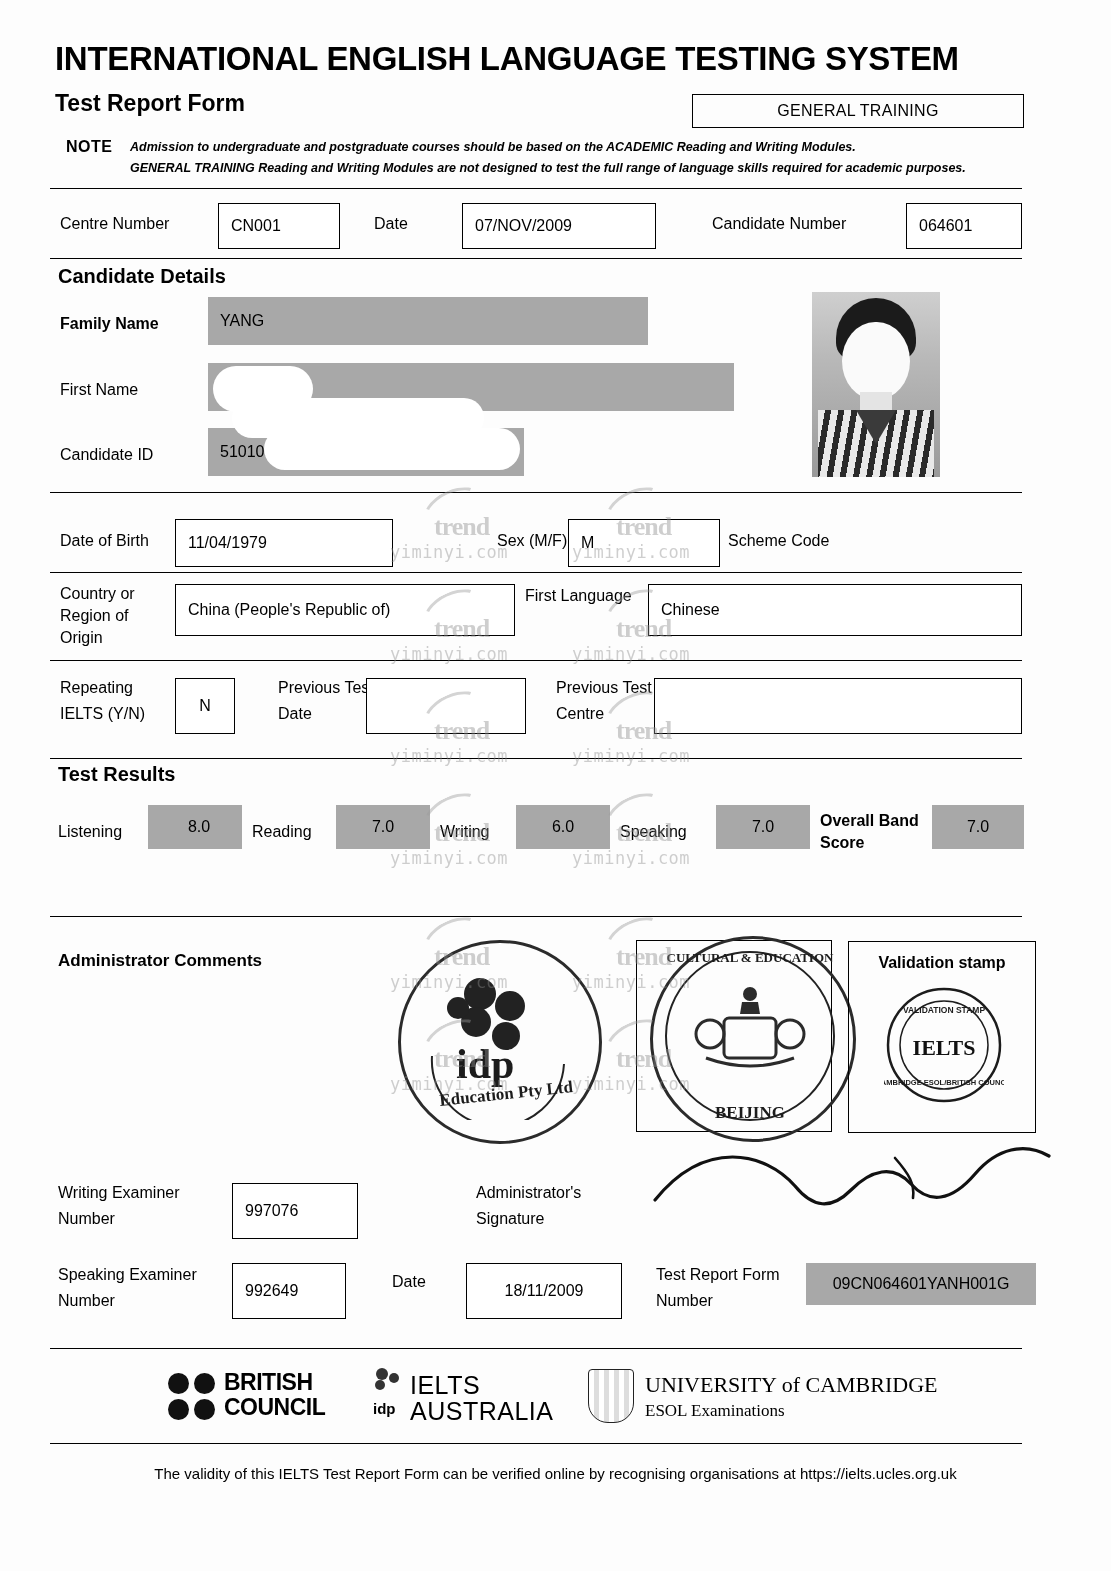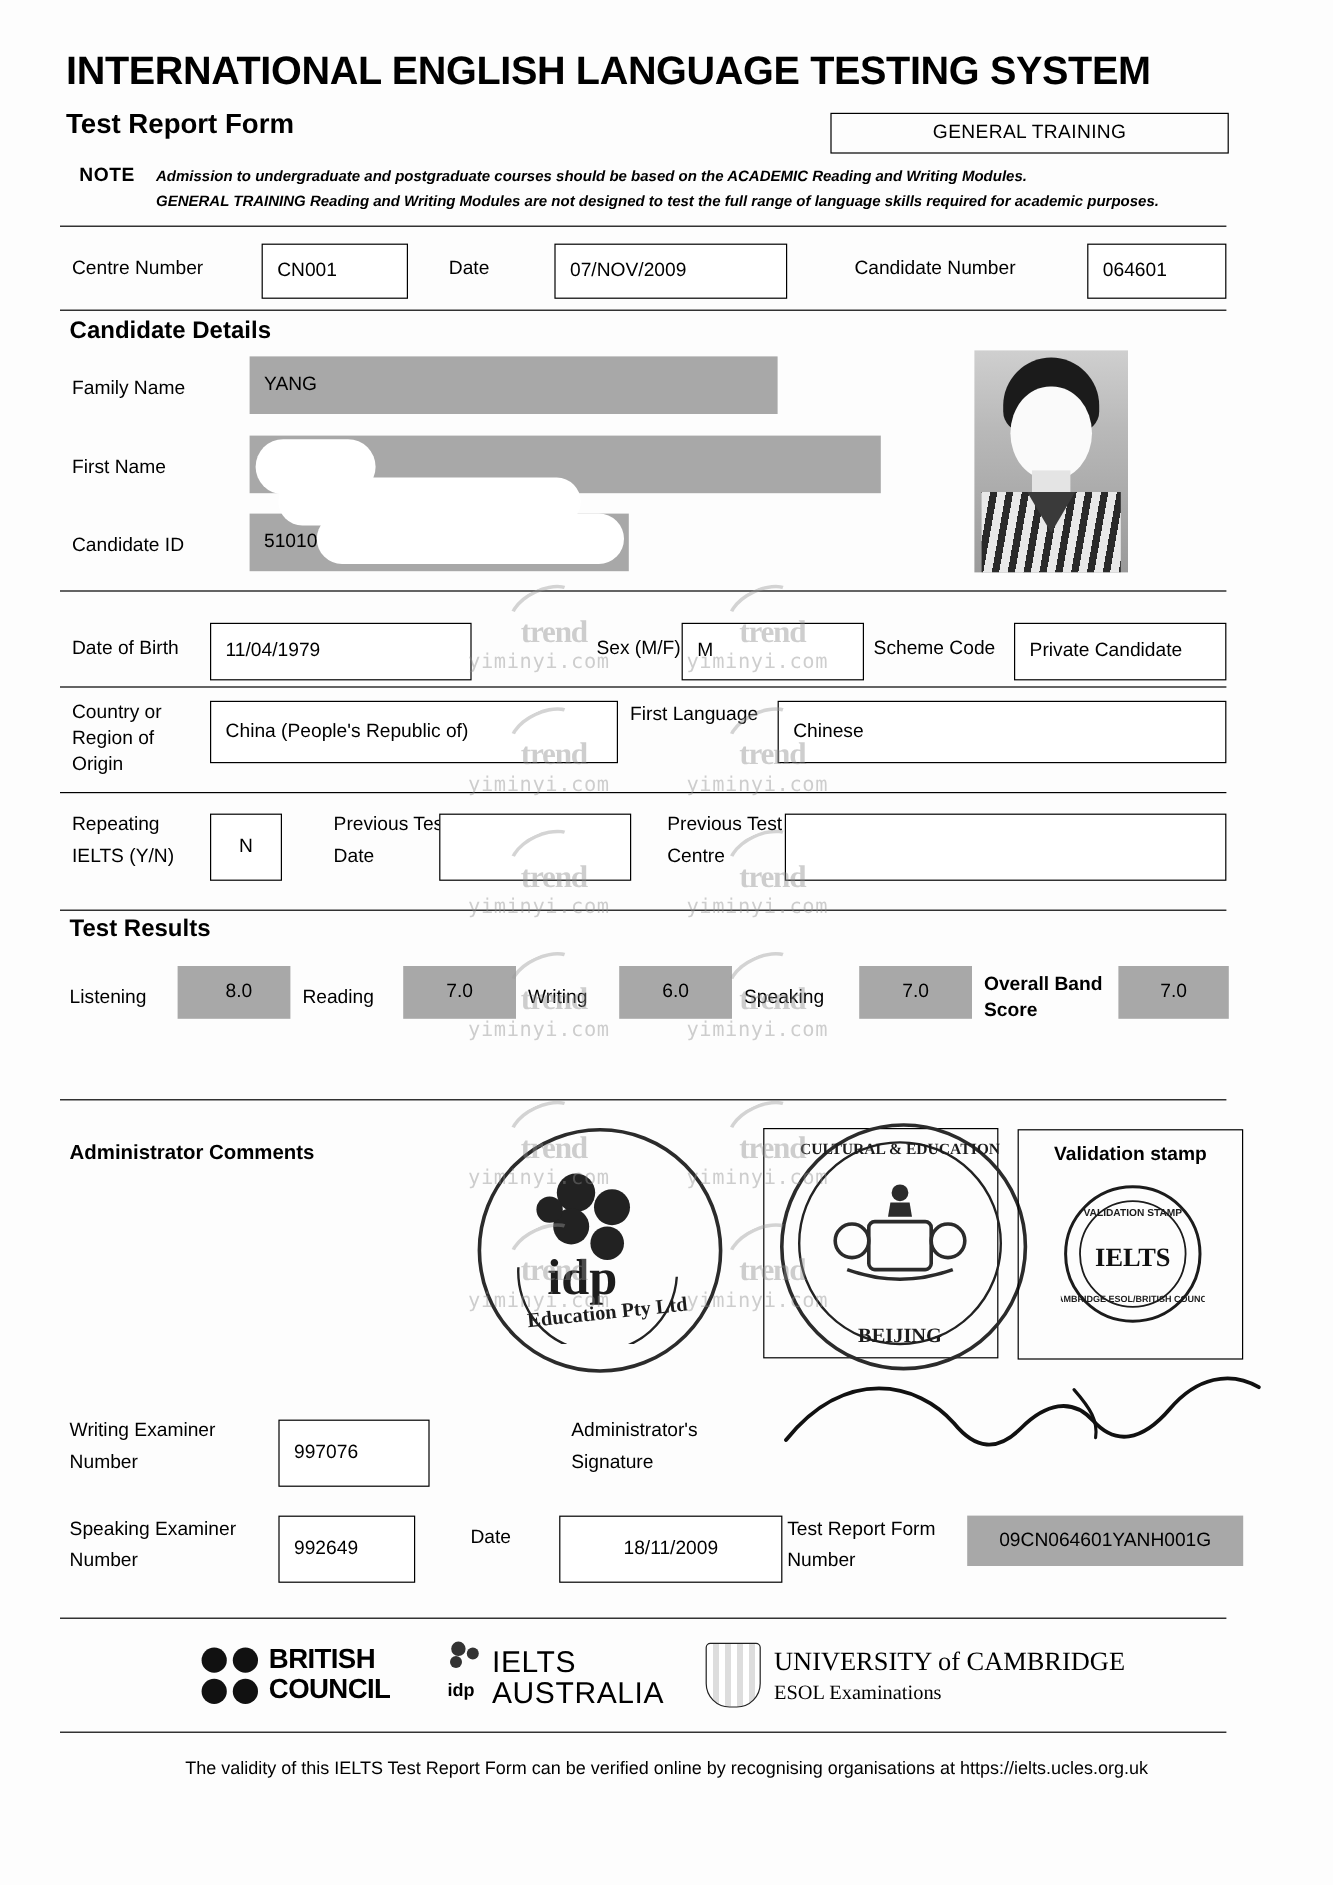"Family Name" div.lbl { font-weight: none -> bold }
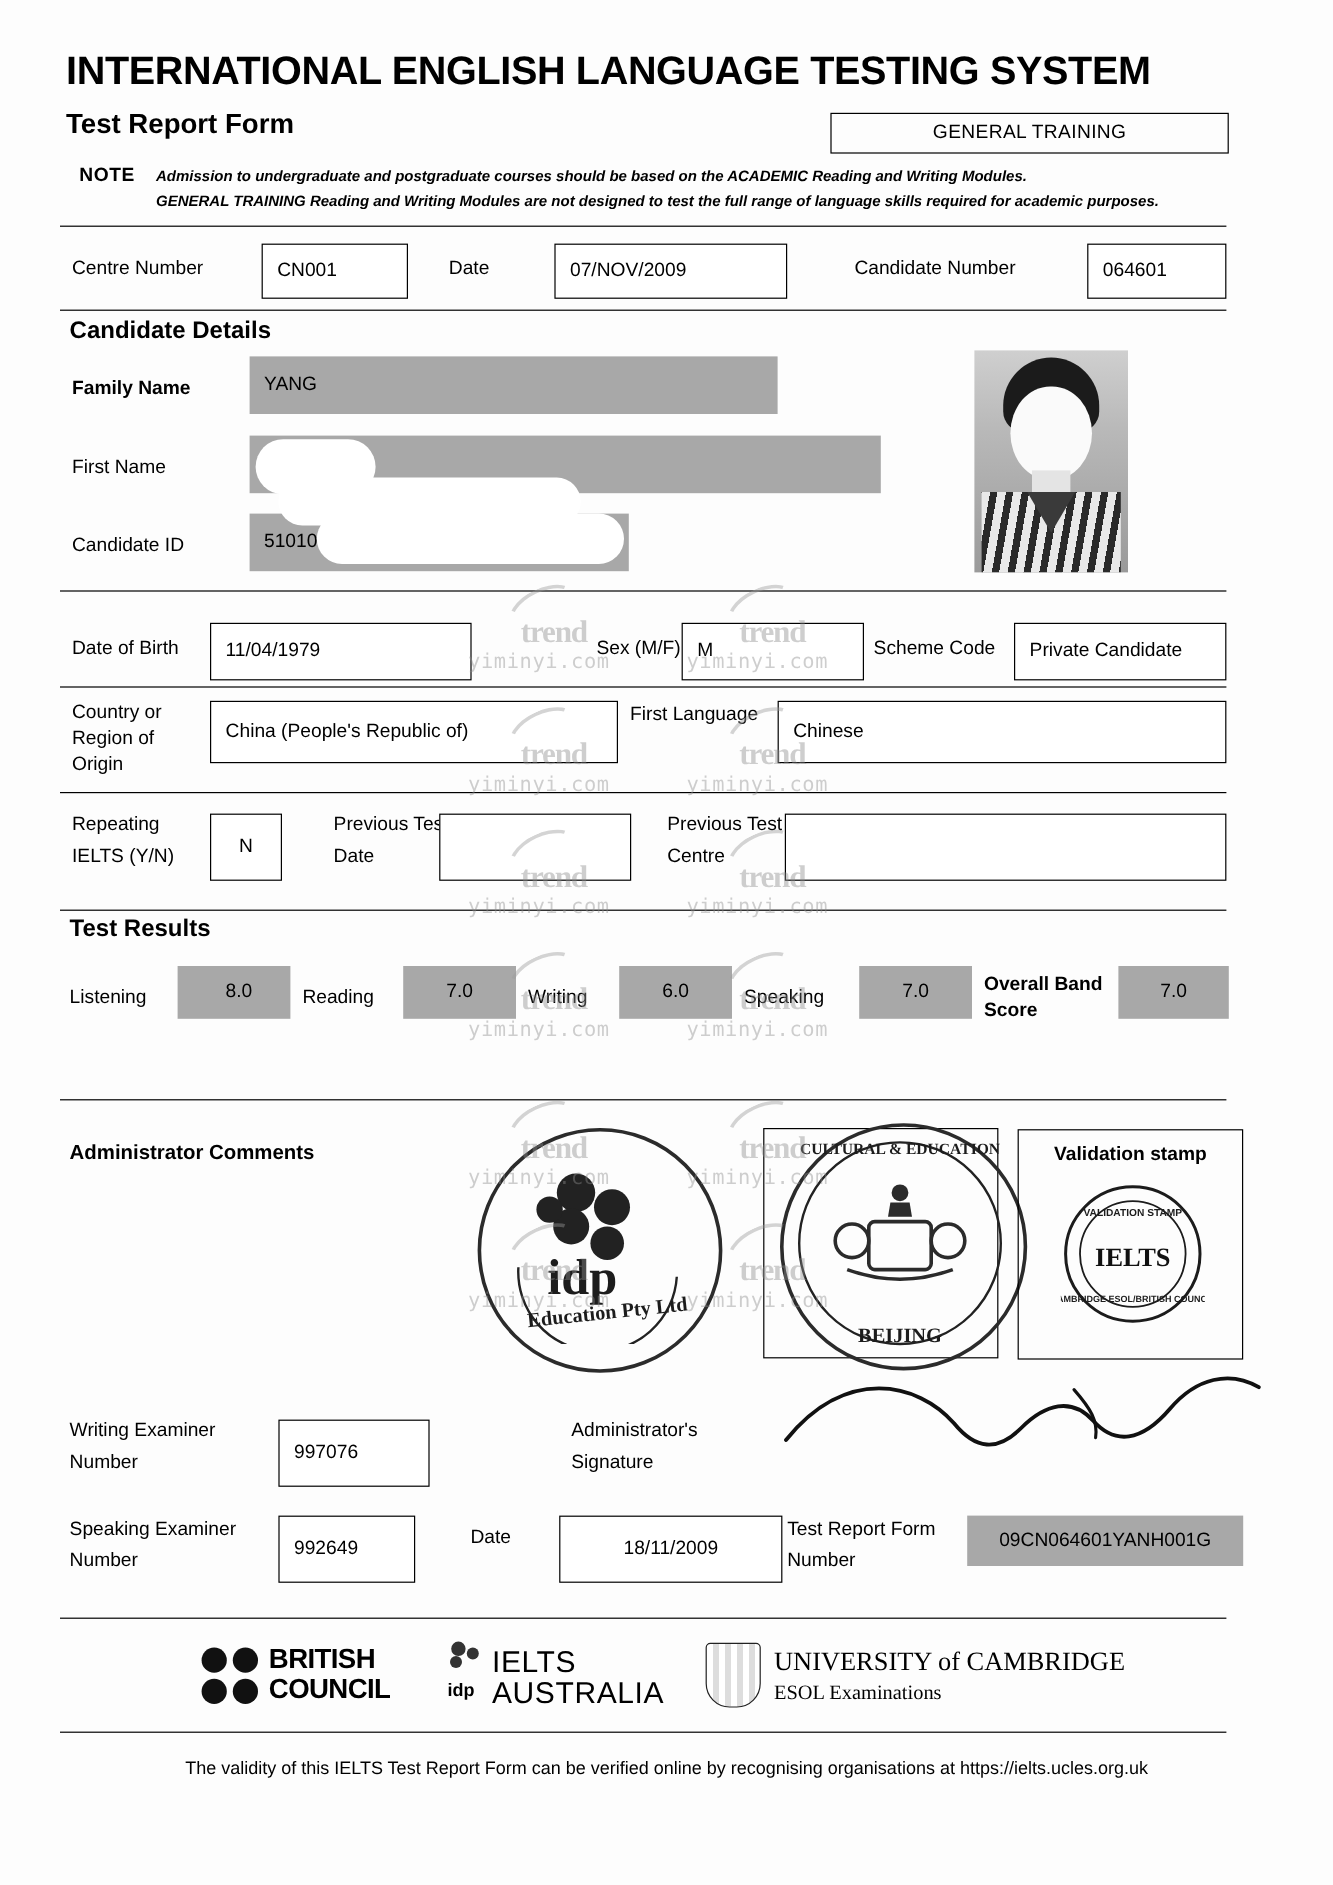"Private Candidate" div.box { html: <div>Private Candidate</div> -> none }
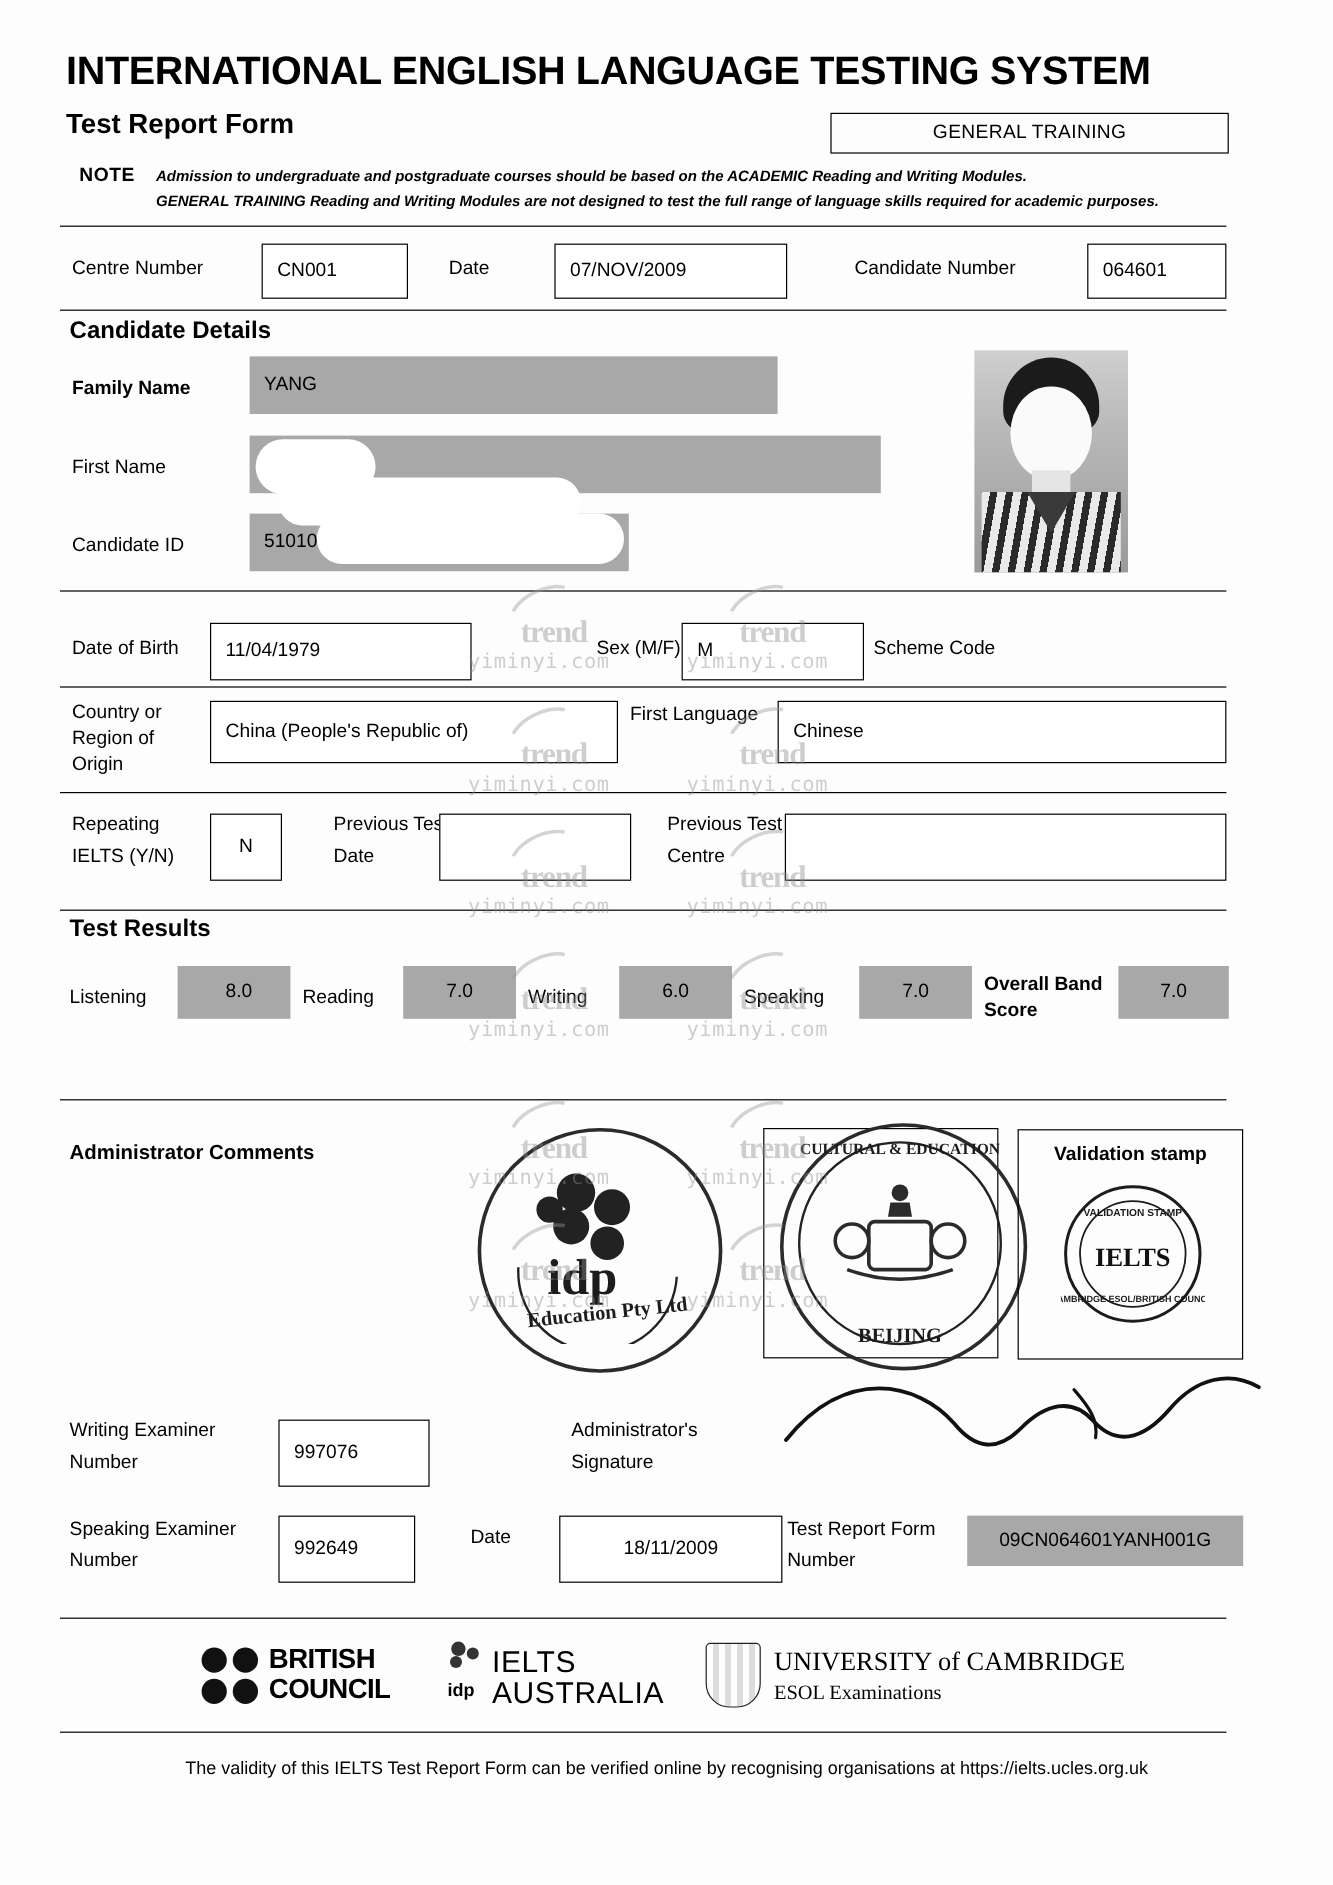"18/11/2009" div.box { width: 186px -> 156px }
